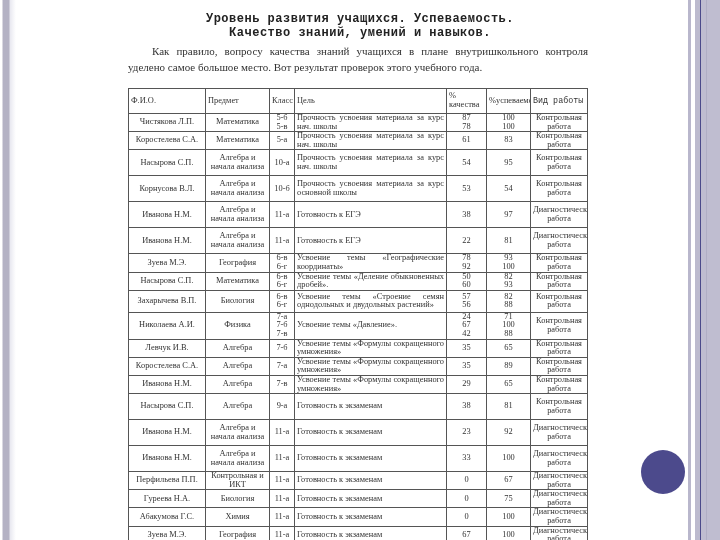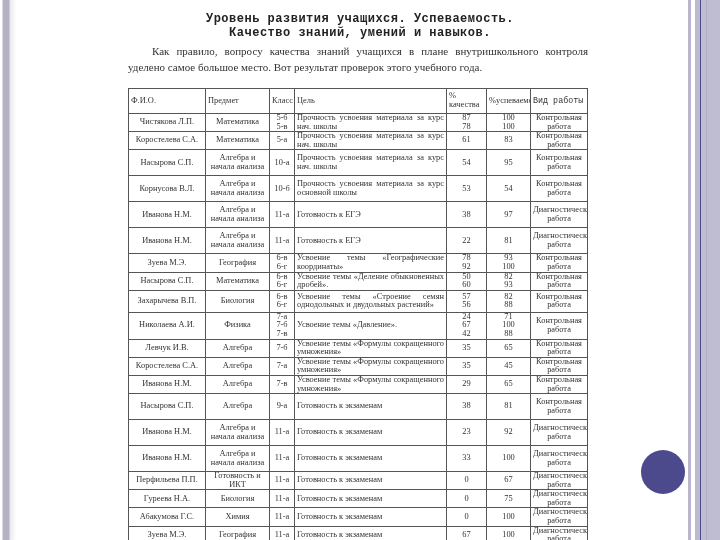"45" span { text: 45 -> 89 }
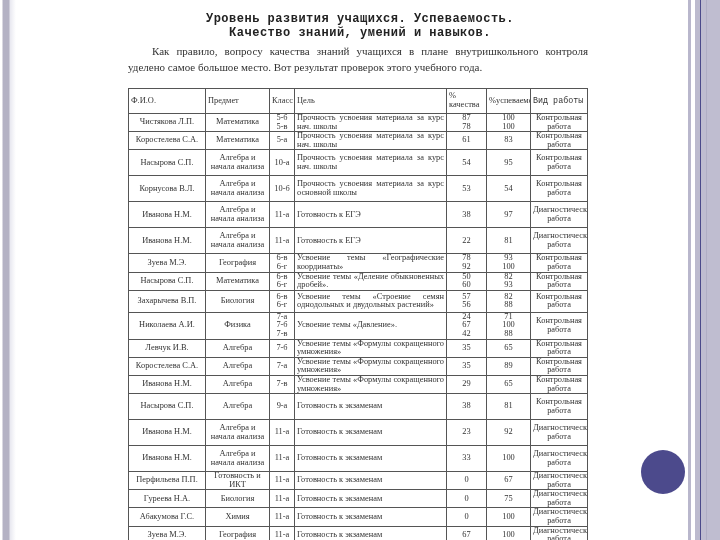"Готовность и ИКТ" td.c { text: Готовность -> Контрольная }
